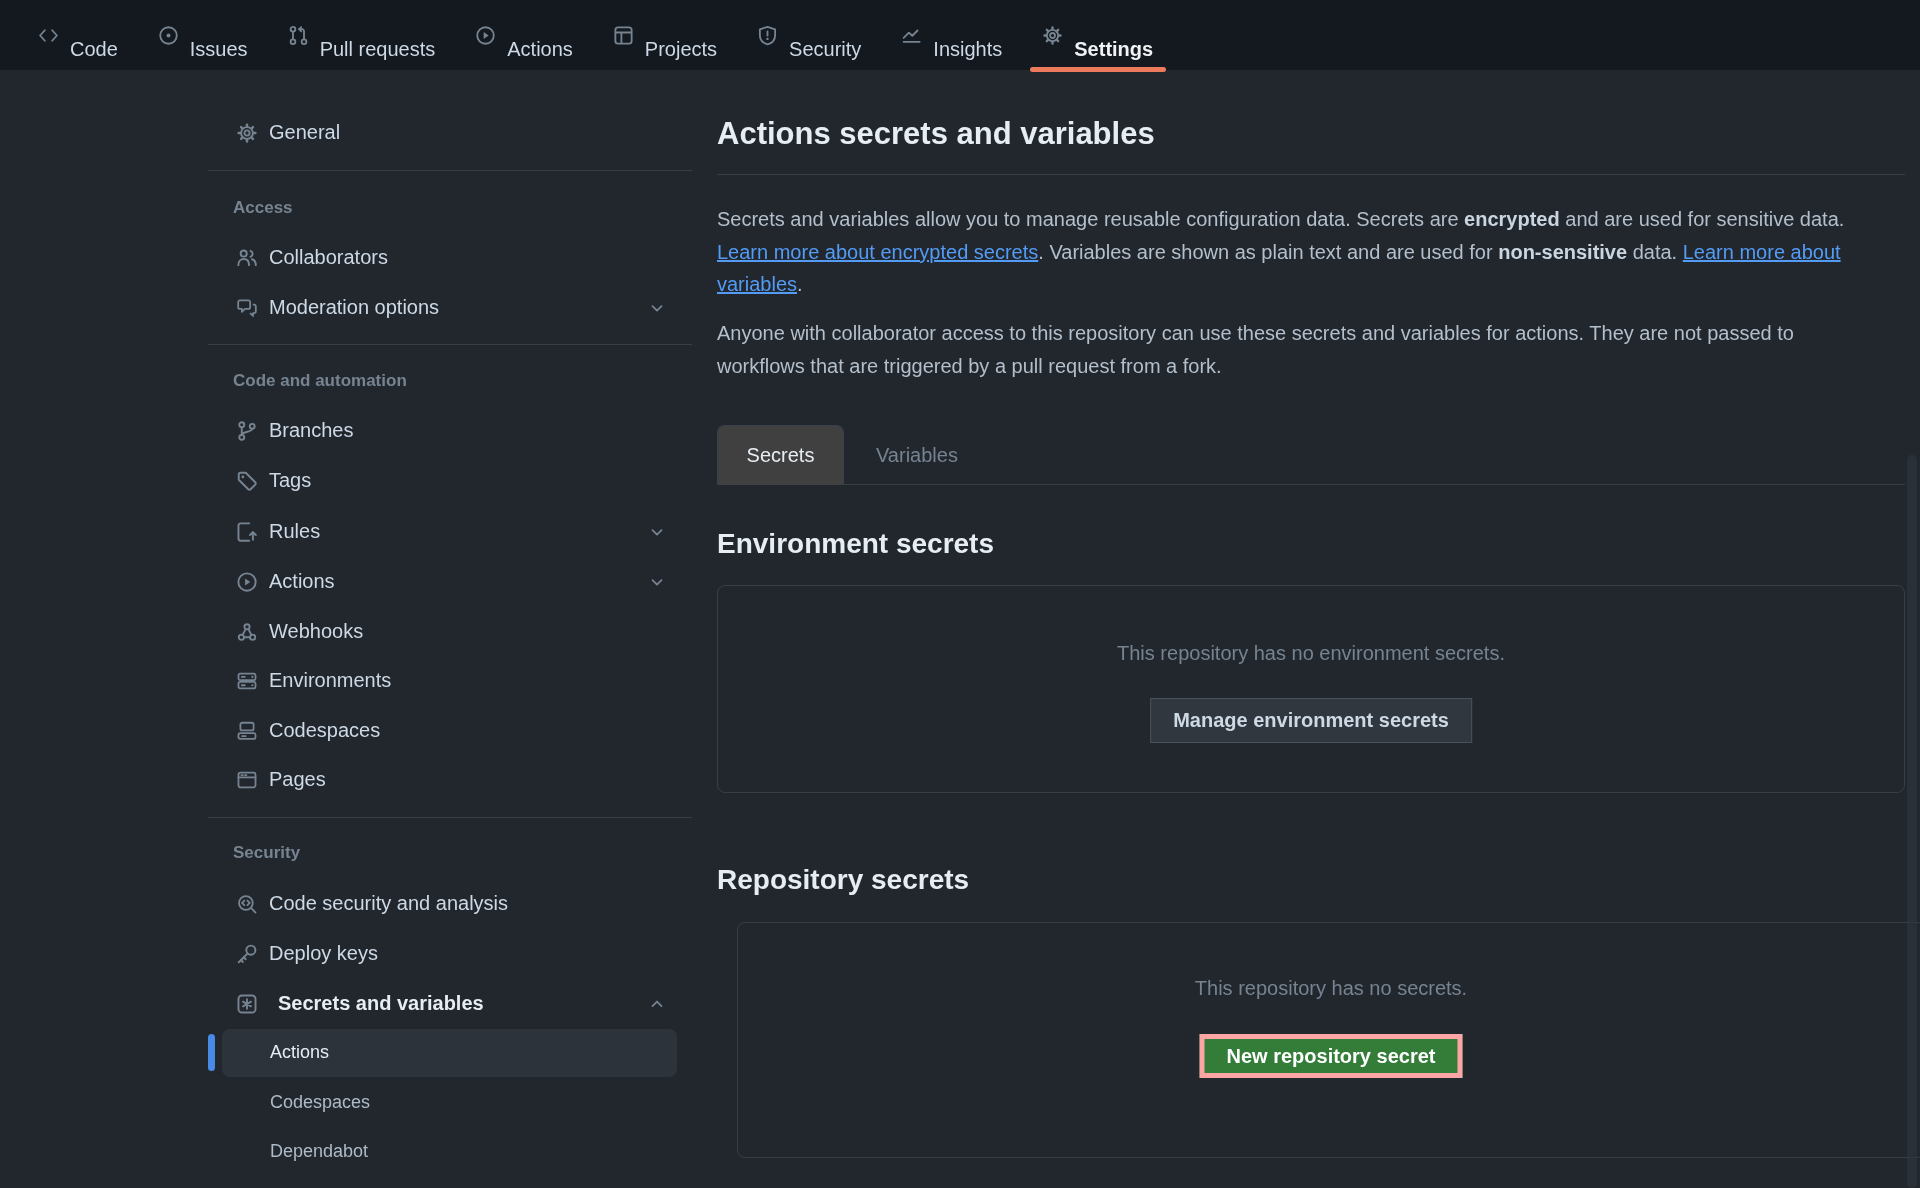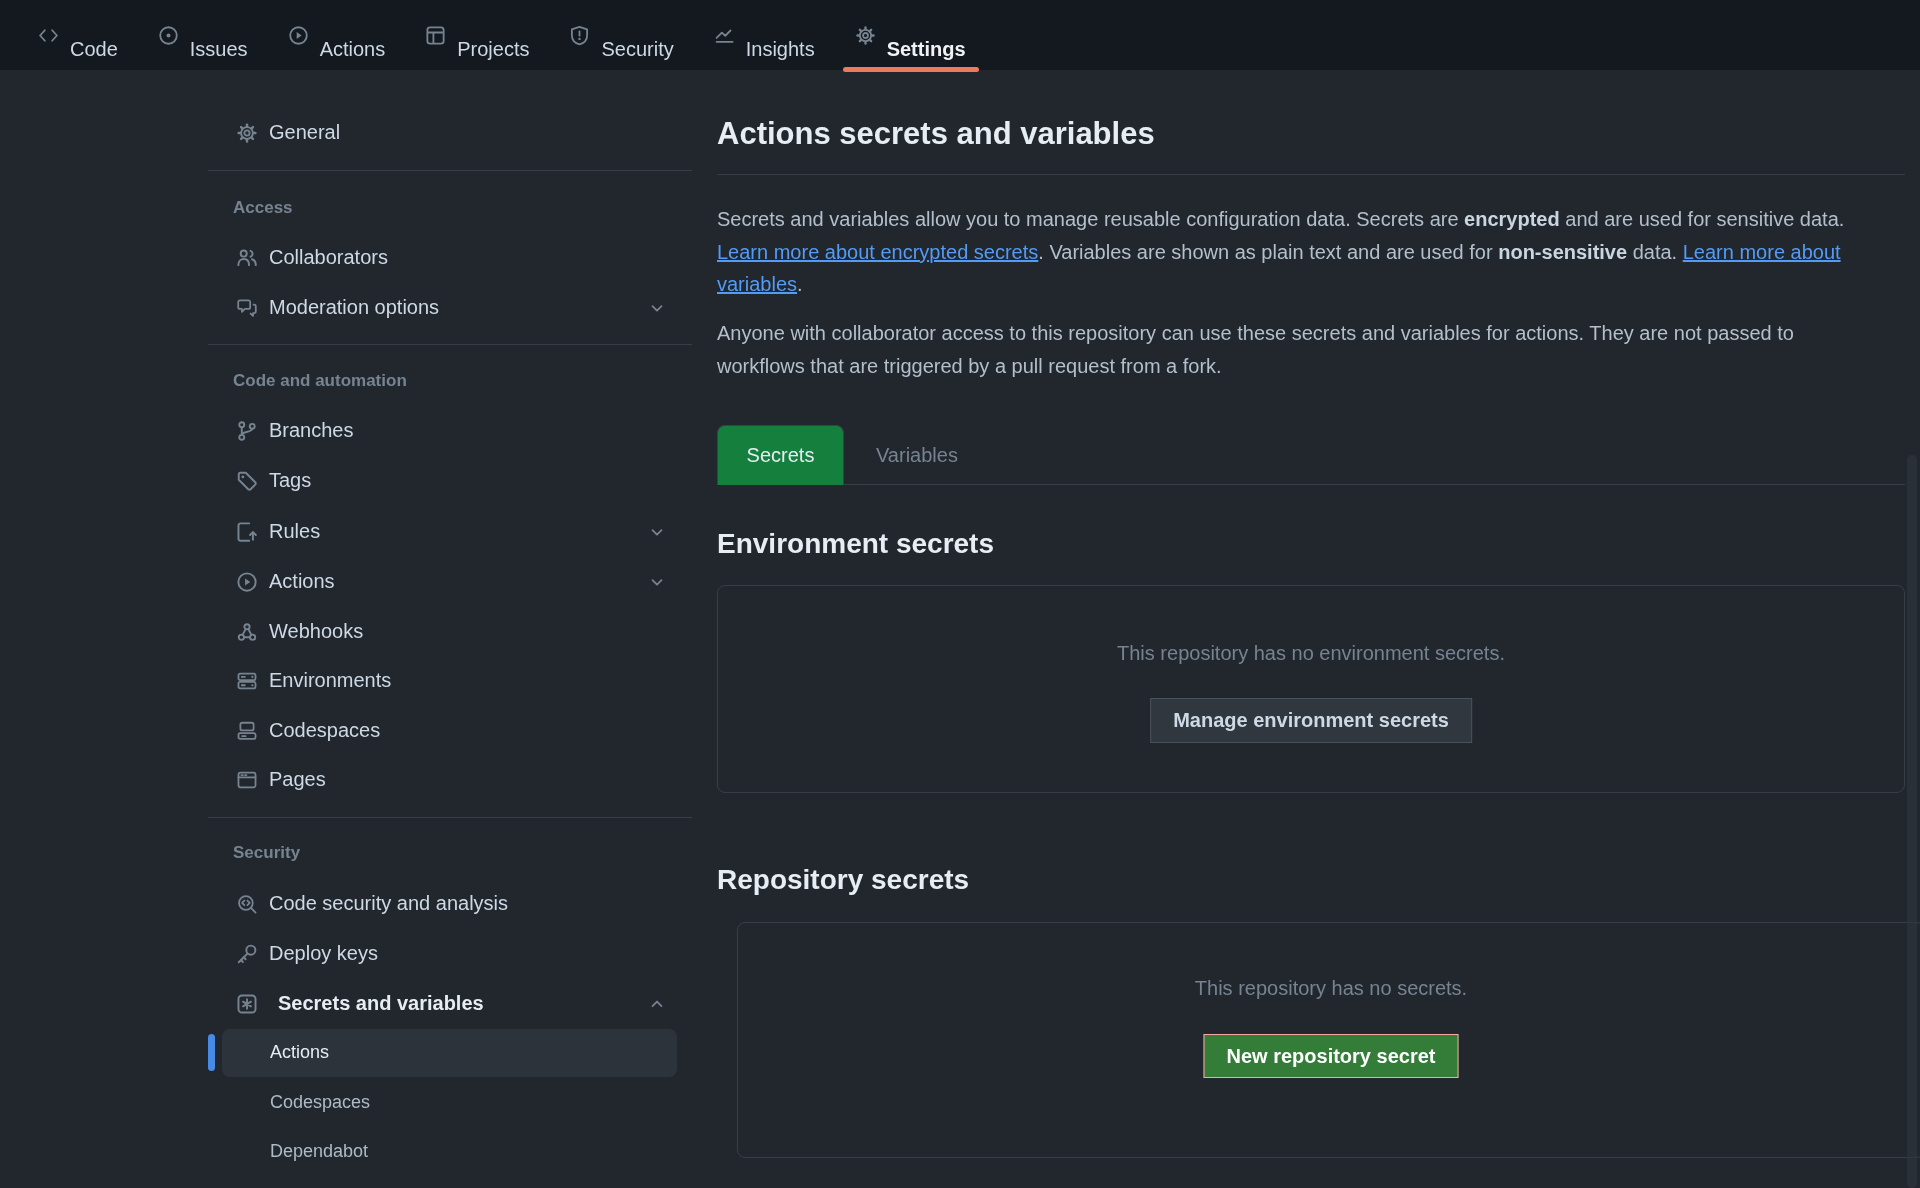"Pull requests" div.nav-item { html: none -> <div> <span> <svg> <circle></circle> <circle></circle> <circle></circle> <path></path> <path></path> <path></path> </svg> </span> <span>Pull requests</span> </div> }
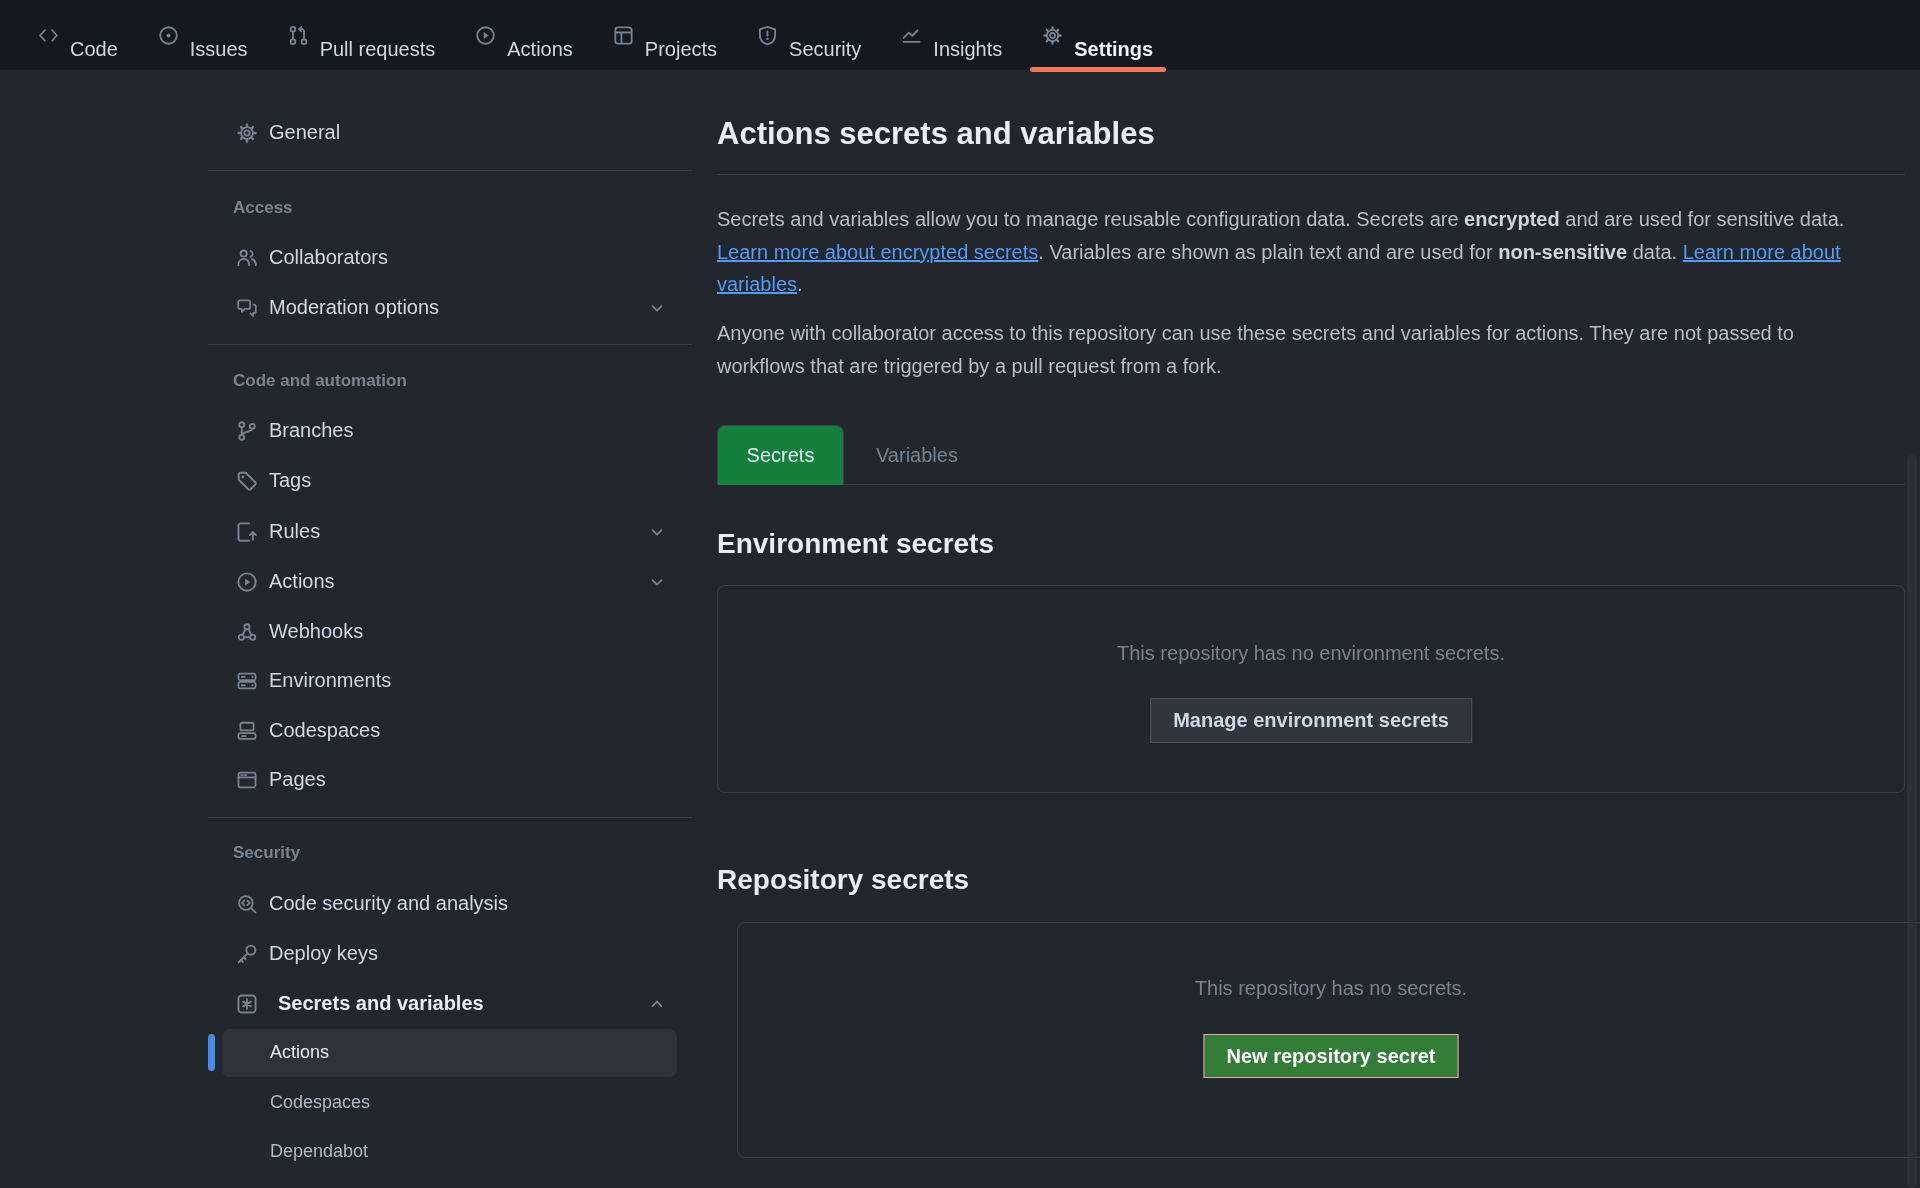"Secrets" .tab-active { background: #15803d -> #404040 }
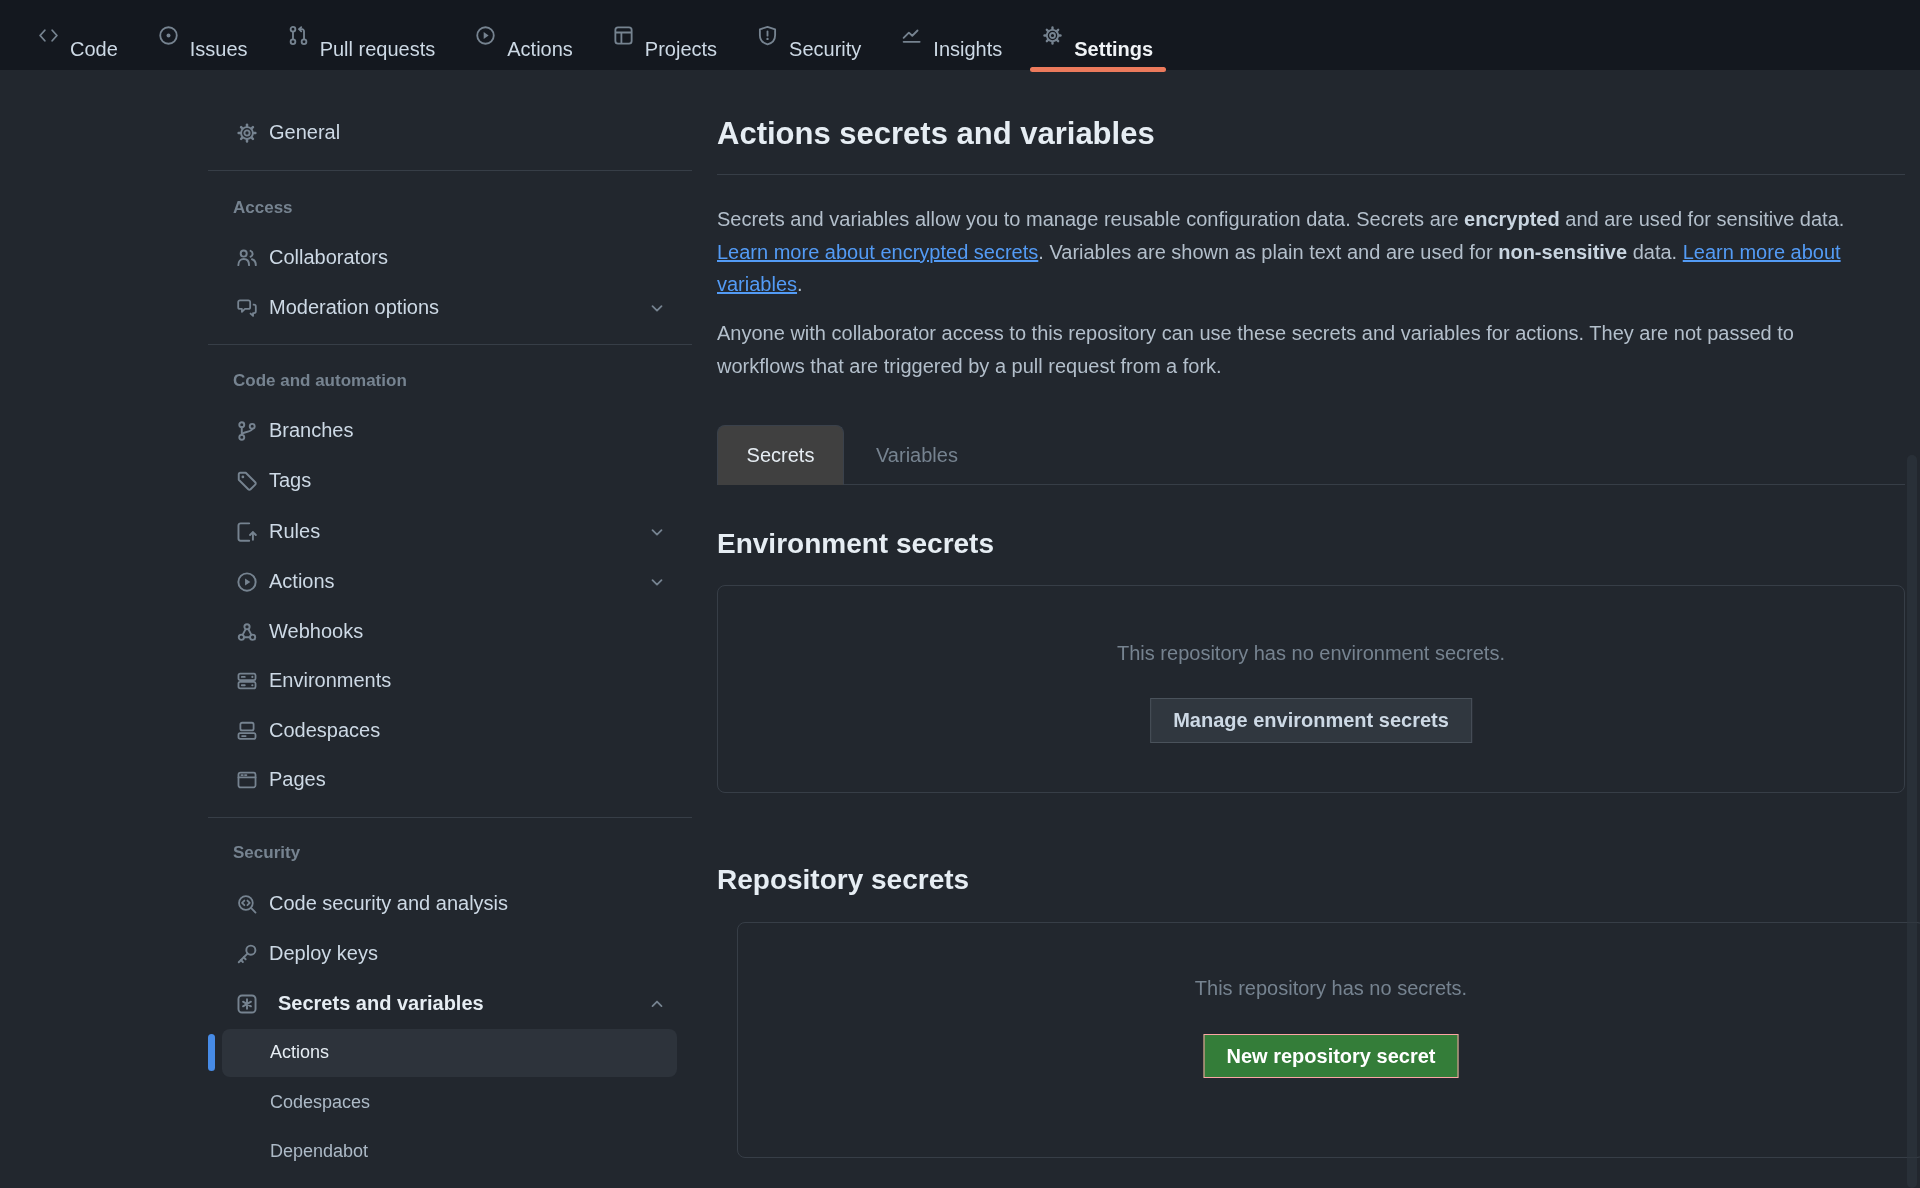"New repository secret" .btn-primary { border: 1px solid #fca5a5 -> 5px solid #fca5a5 }
